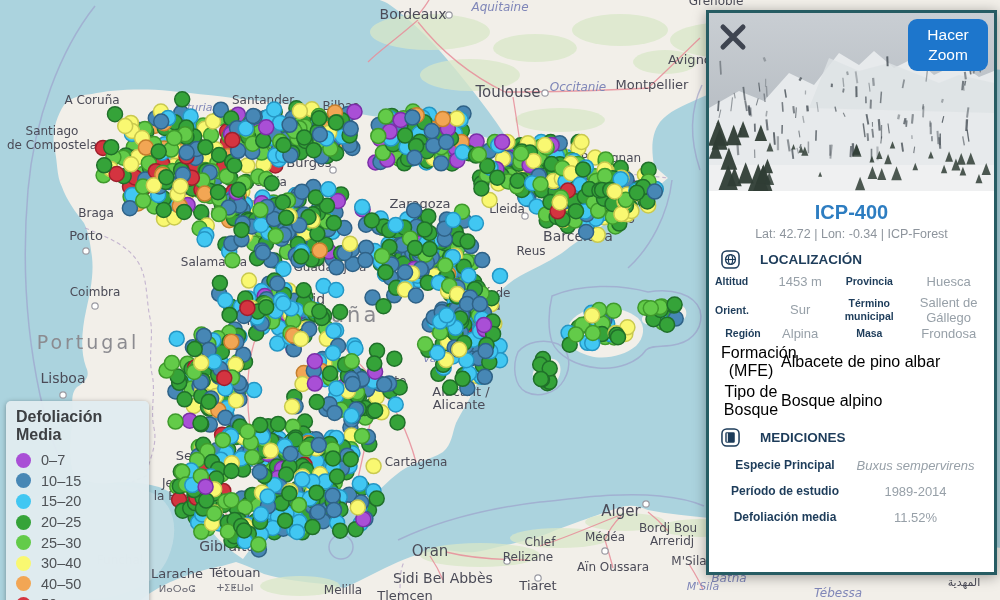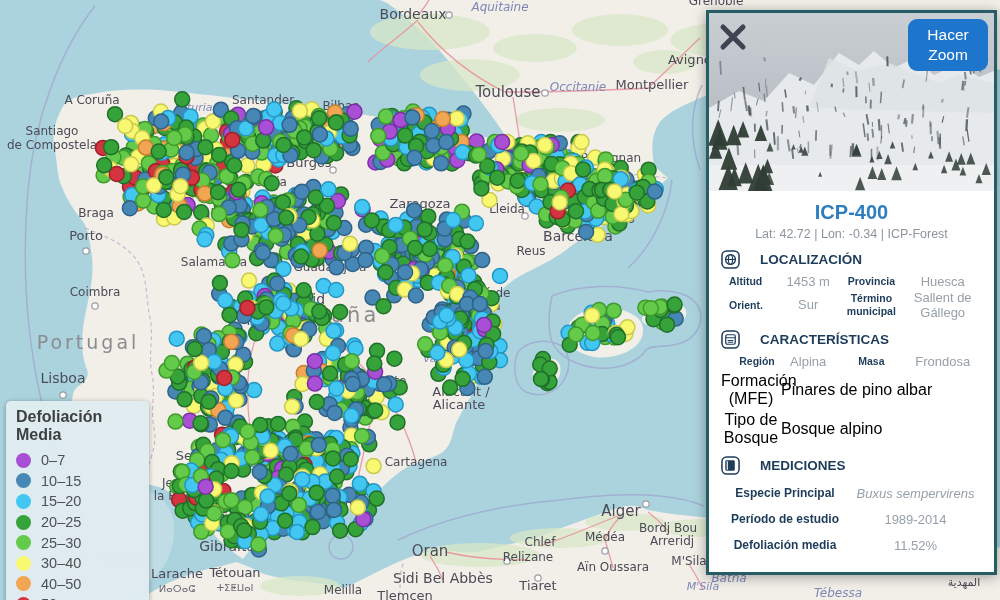"Altitud" .grid4 { margin: 0 20px -> 0 6px; row-gap: none -> 5px }
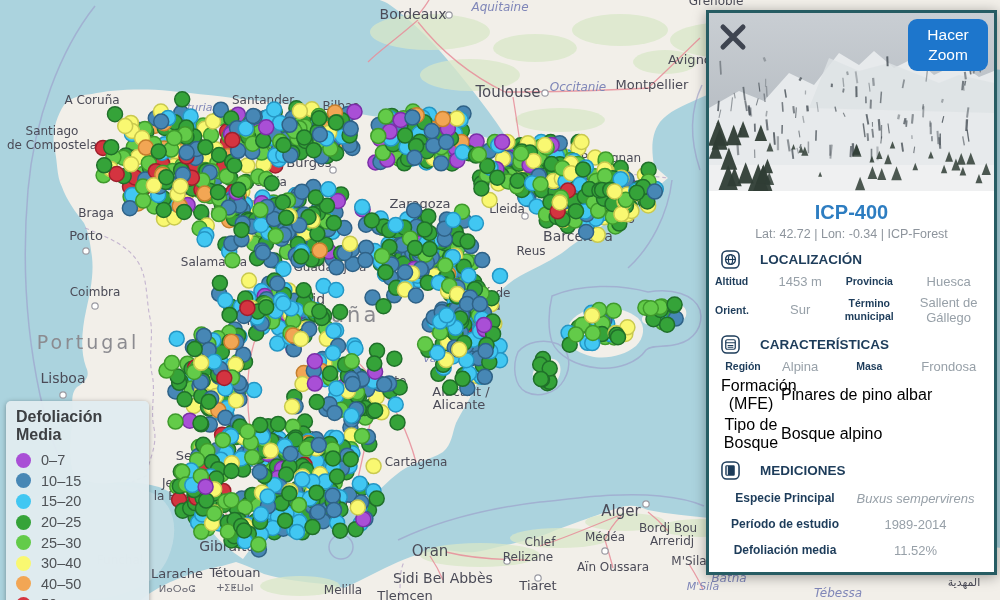"CARACTERÍSTICAS" div.sec-head { html: <div> <svg> <rect></rect> <rect></rect> <path></path> </svg> <span>CARACTERÍSTICAS</span> </div> -> none }
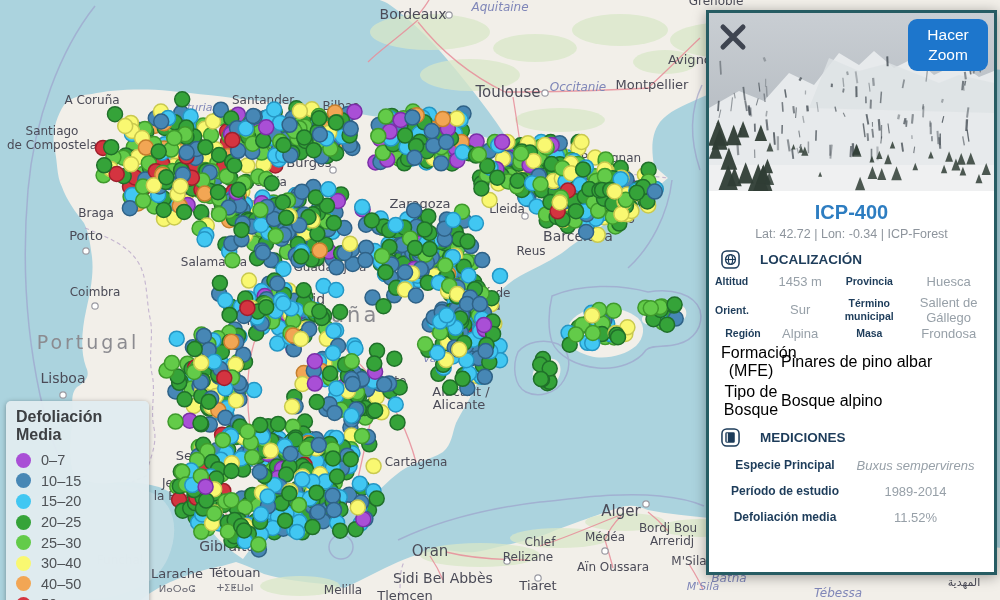"Pinares de pino albar" span.val { text: Pinares -> Albacete }
